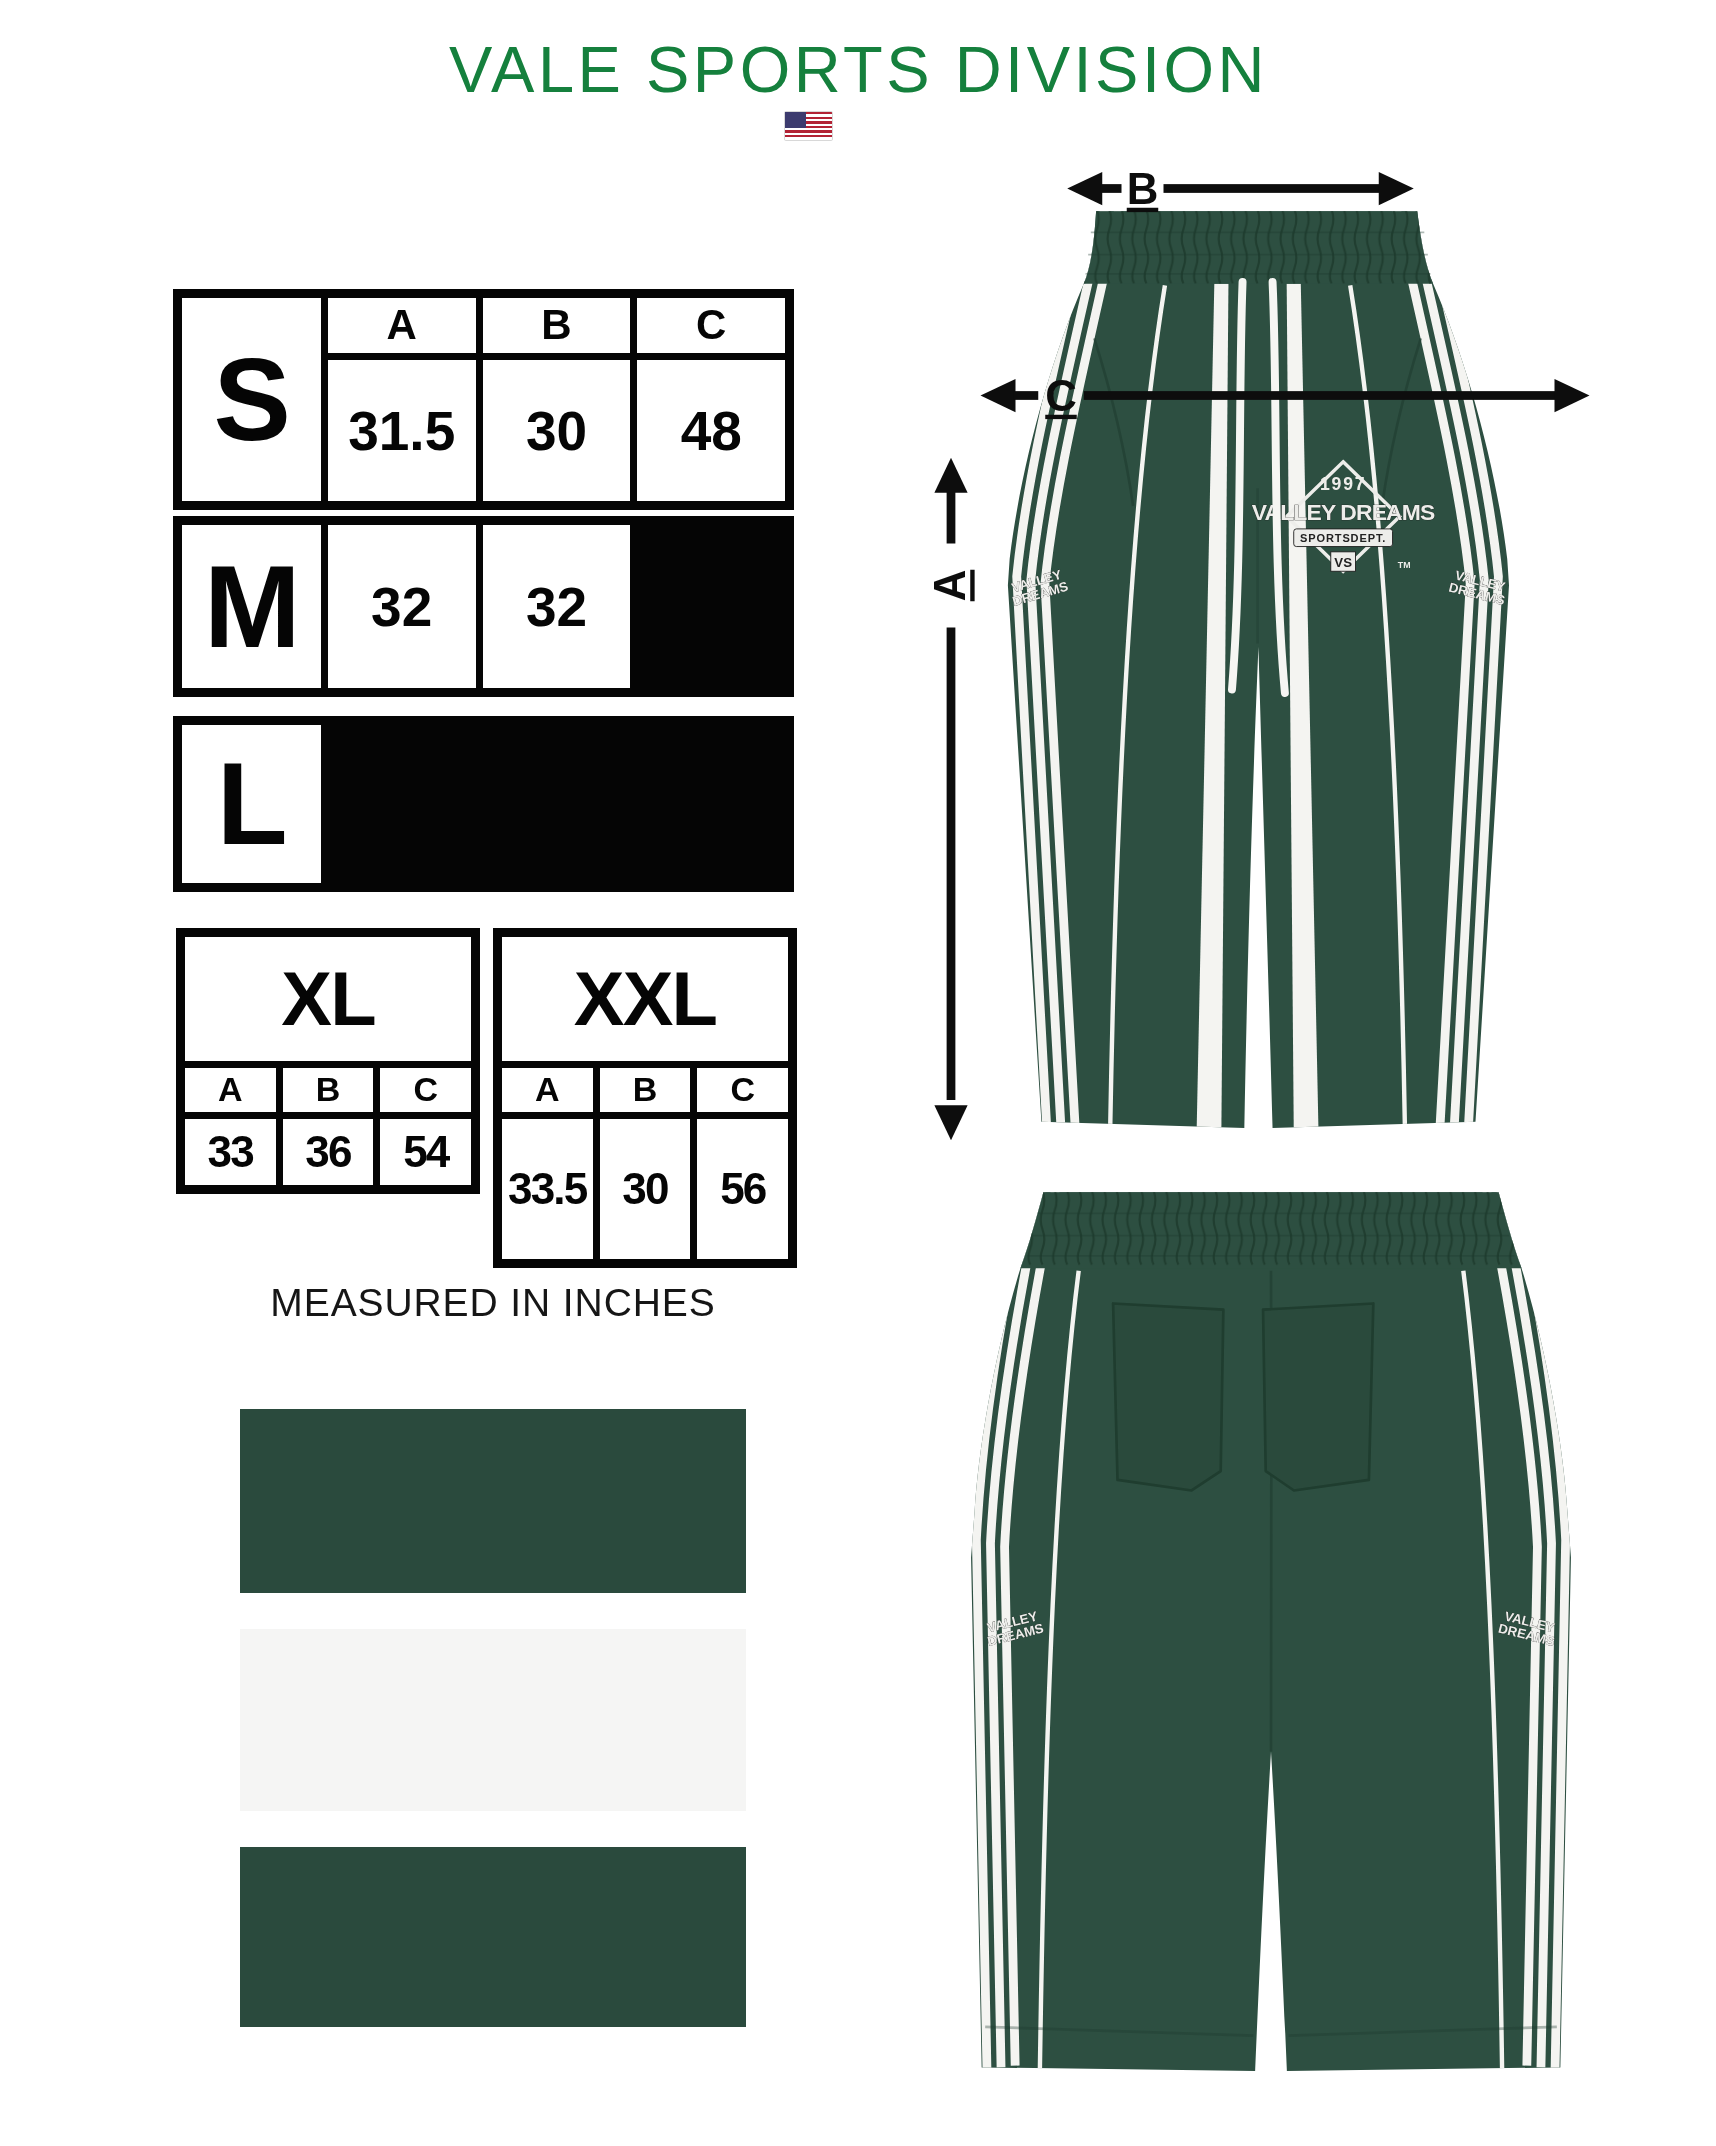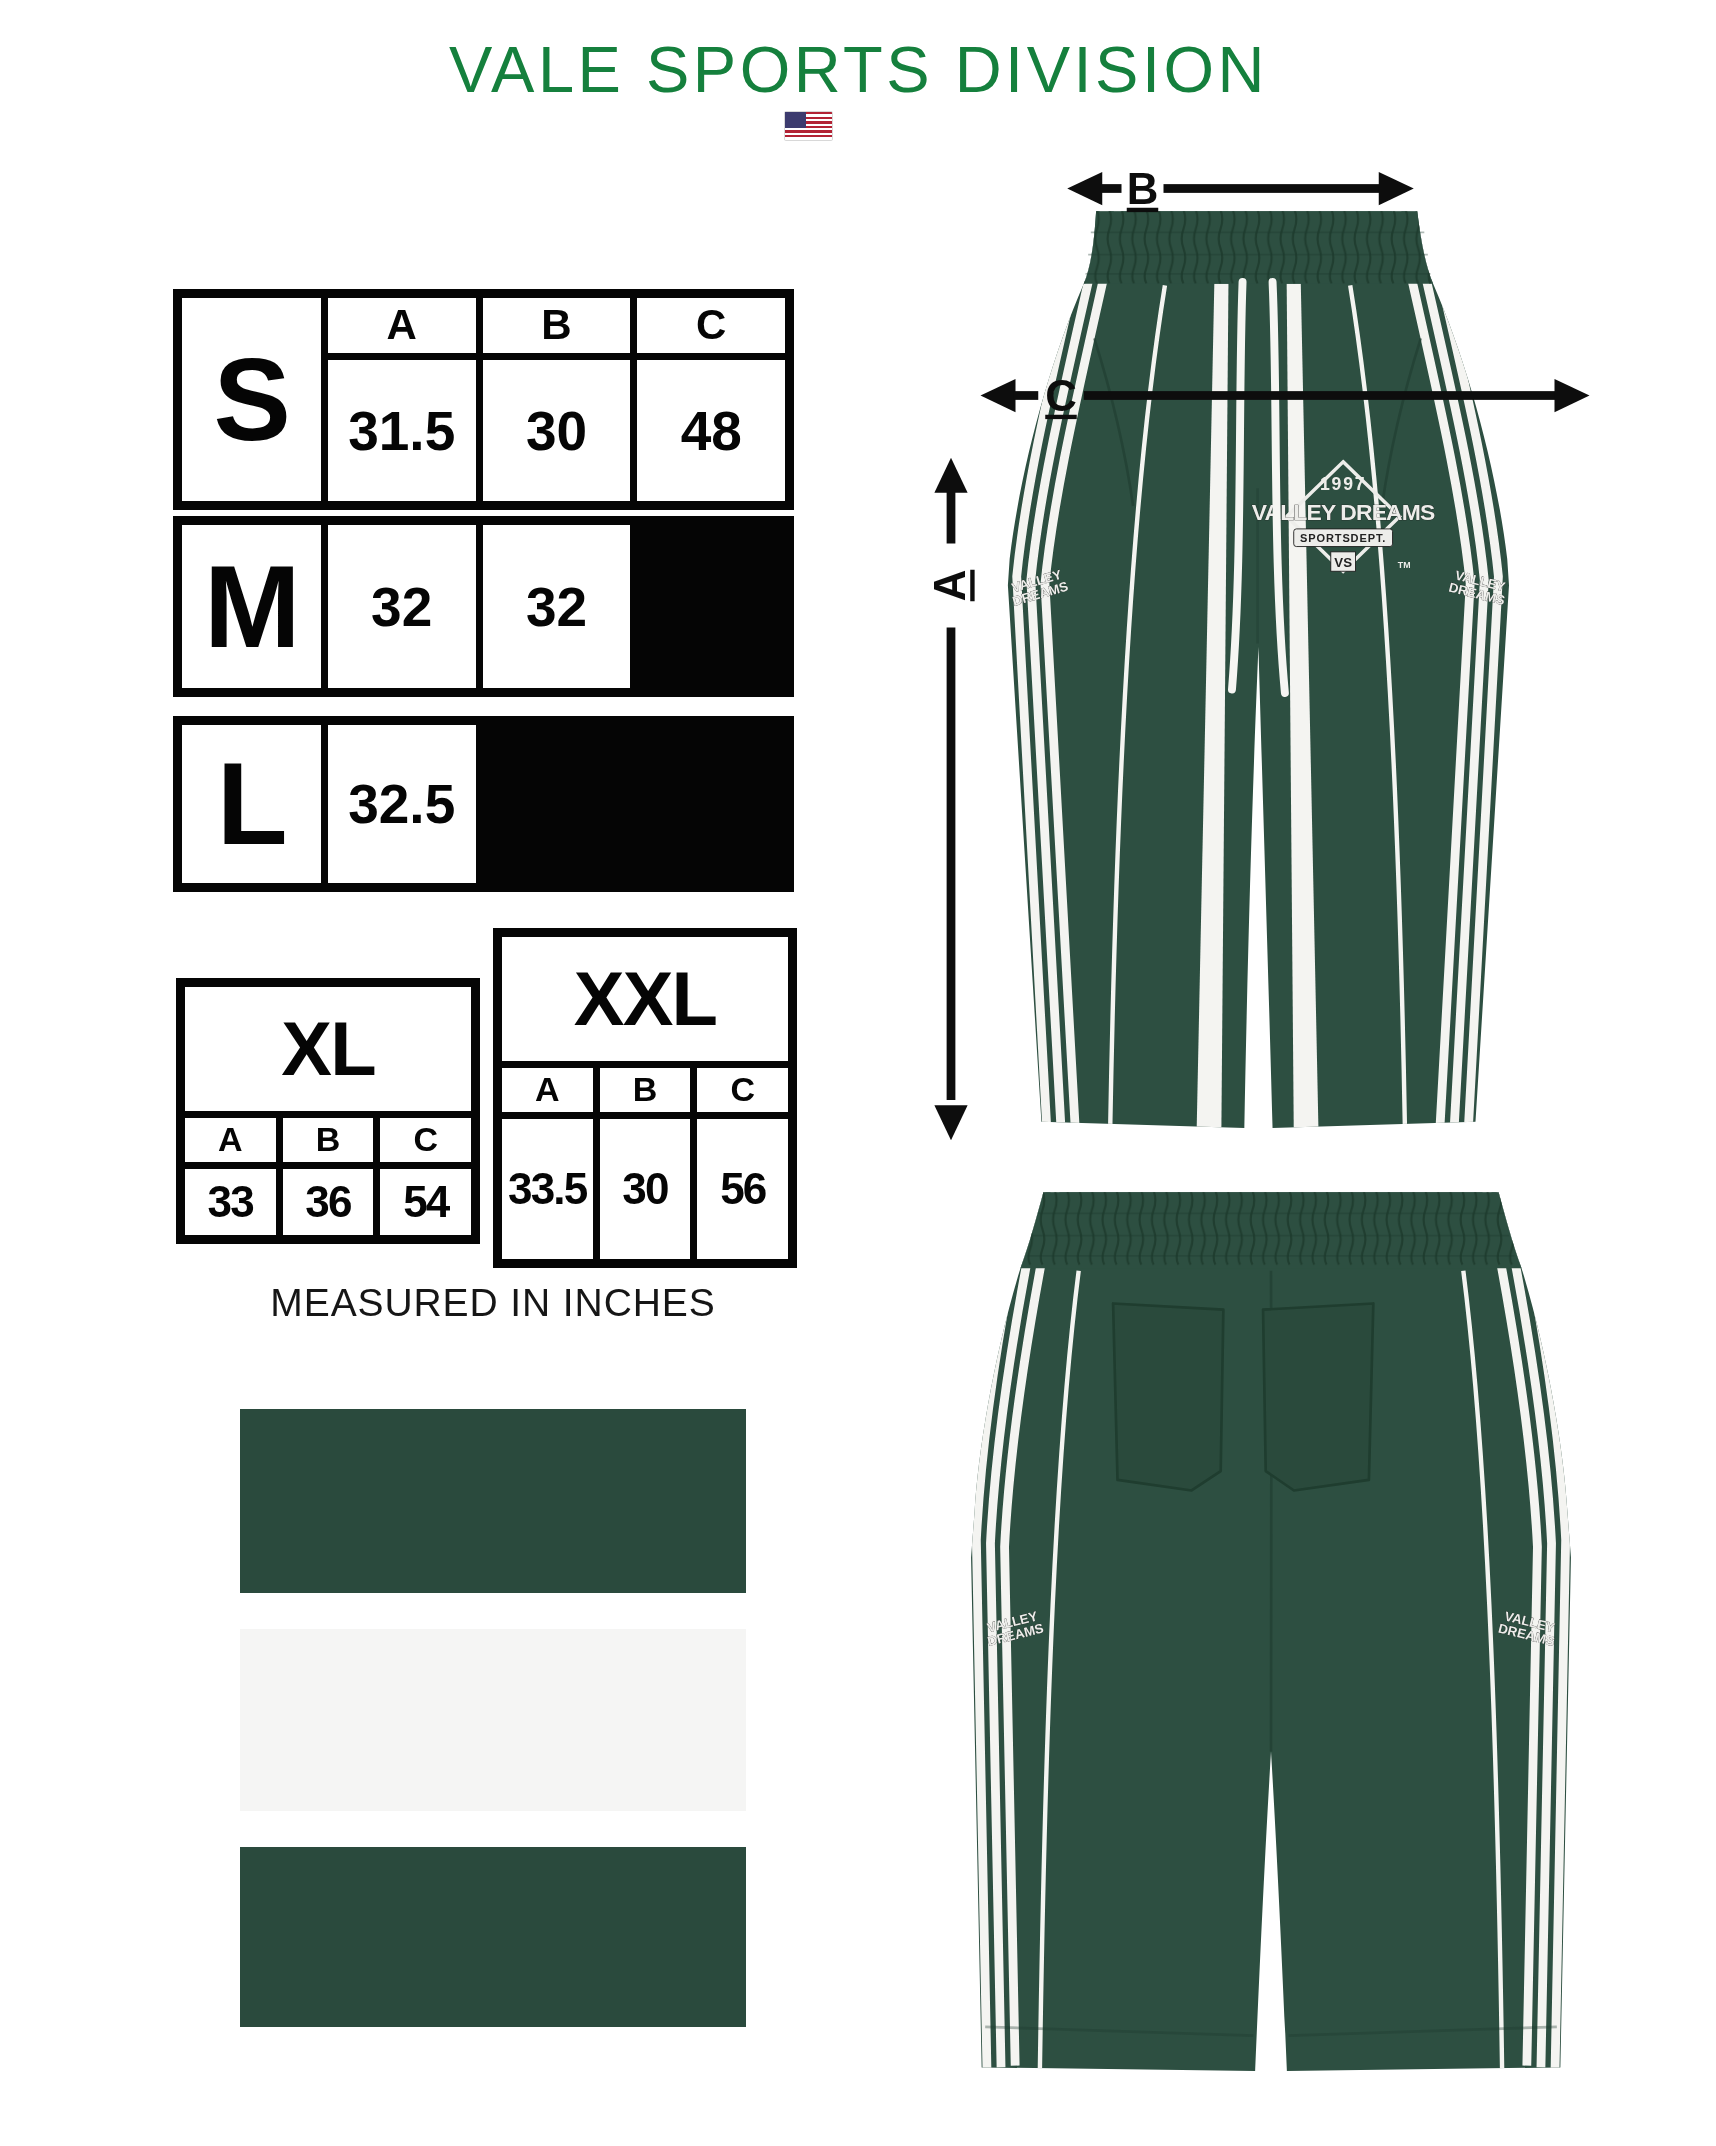"32.5" div.cell { html: <div>32.5</div> -> none }
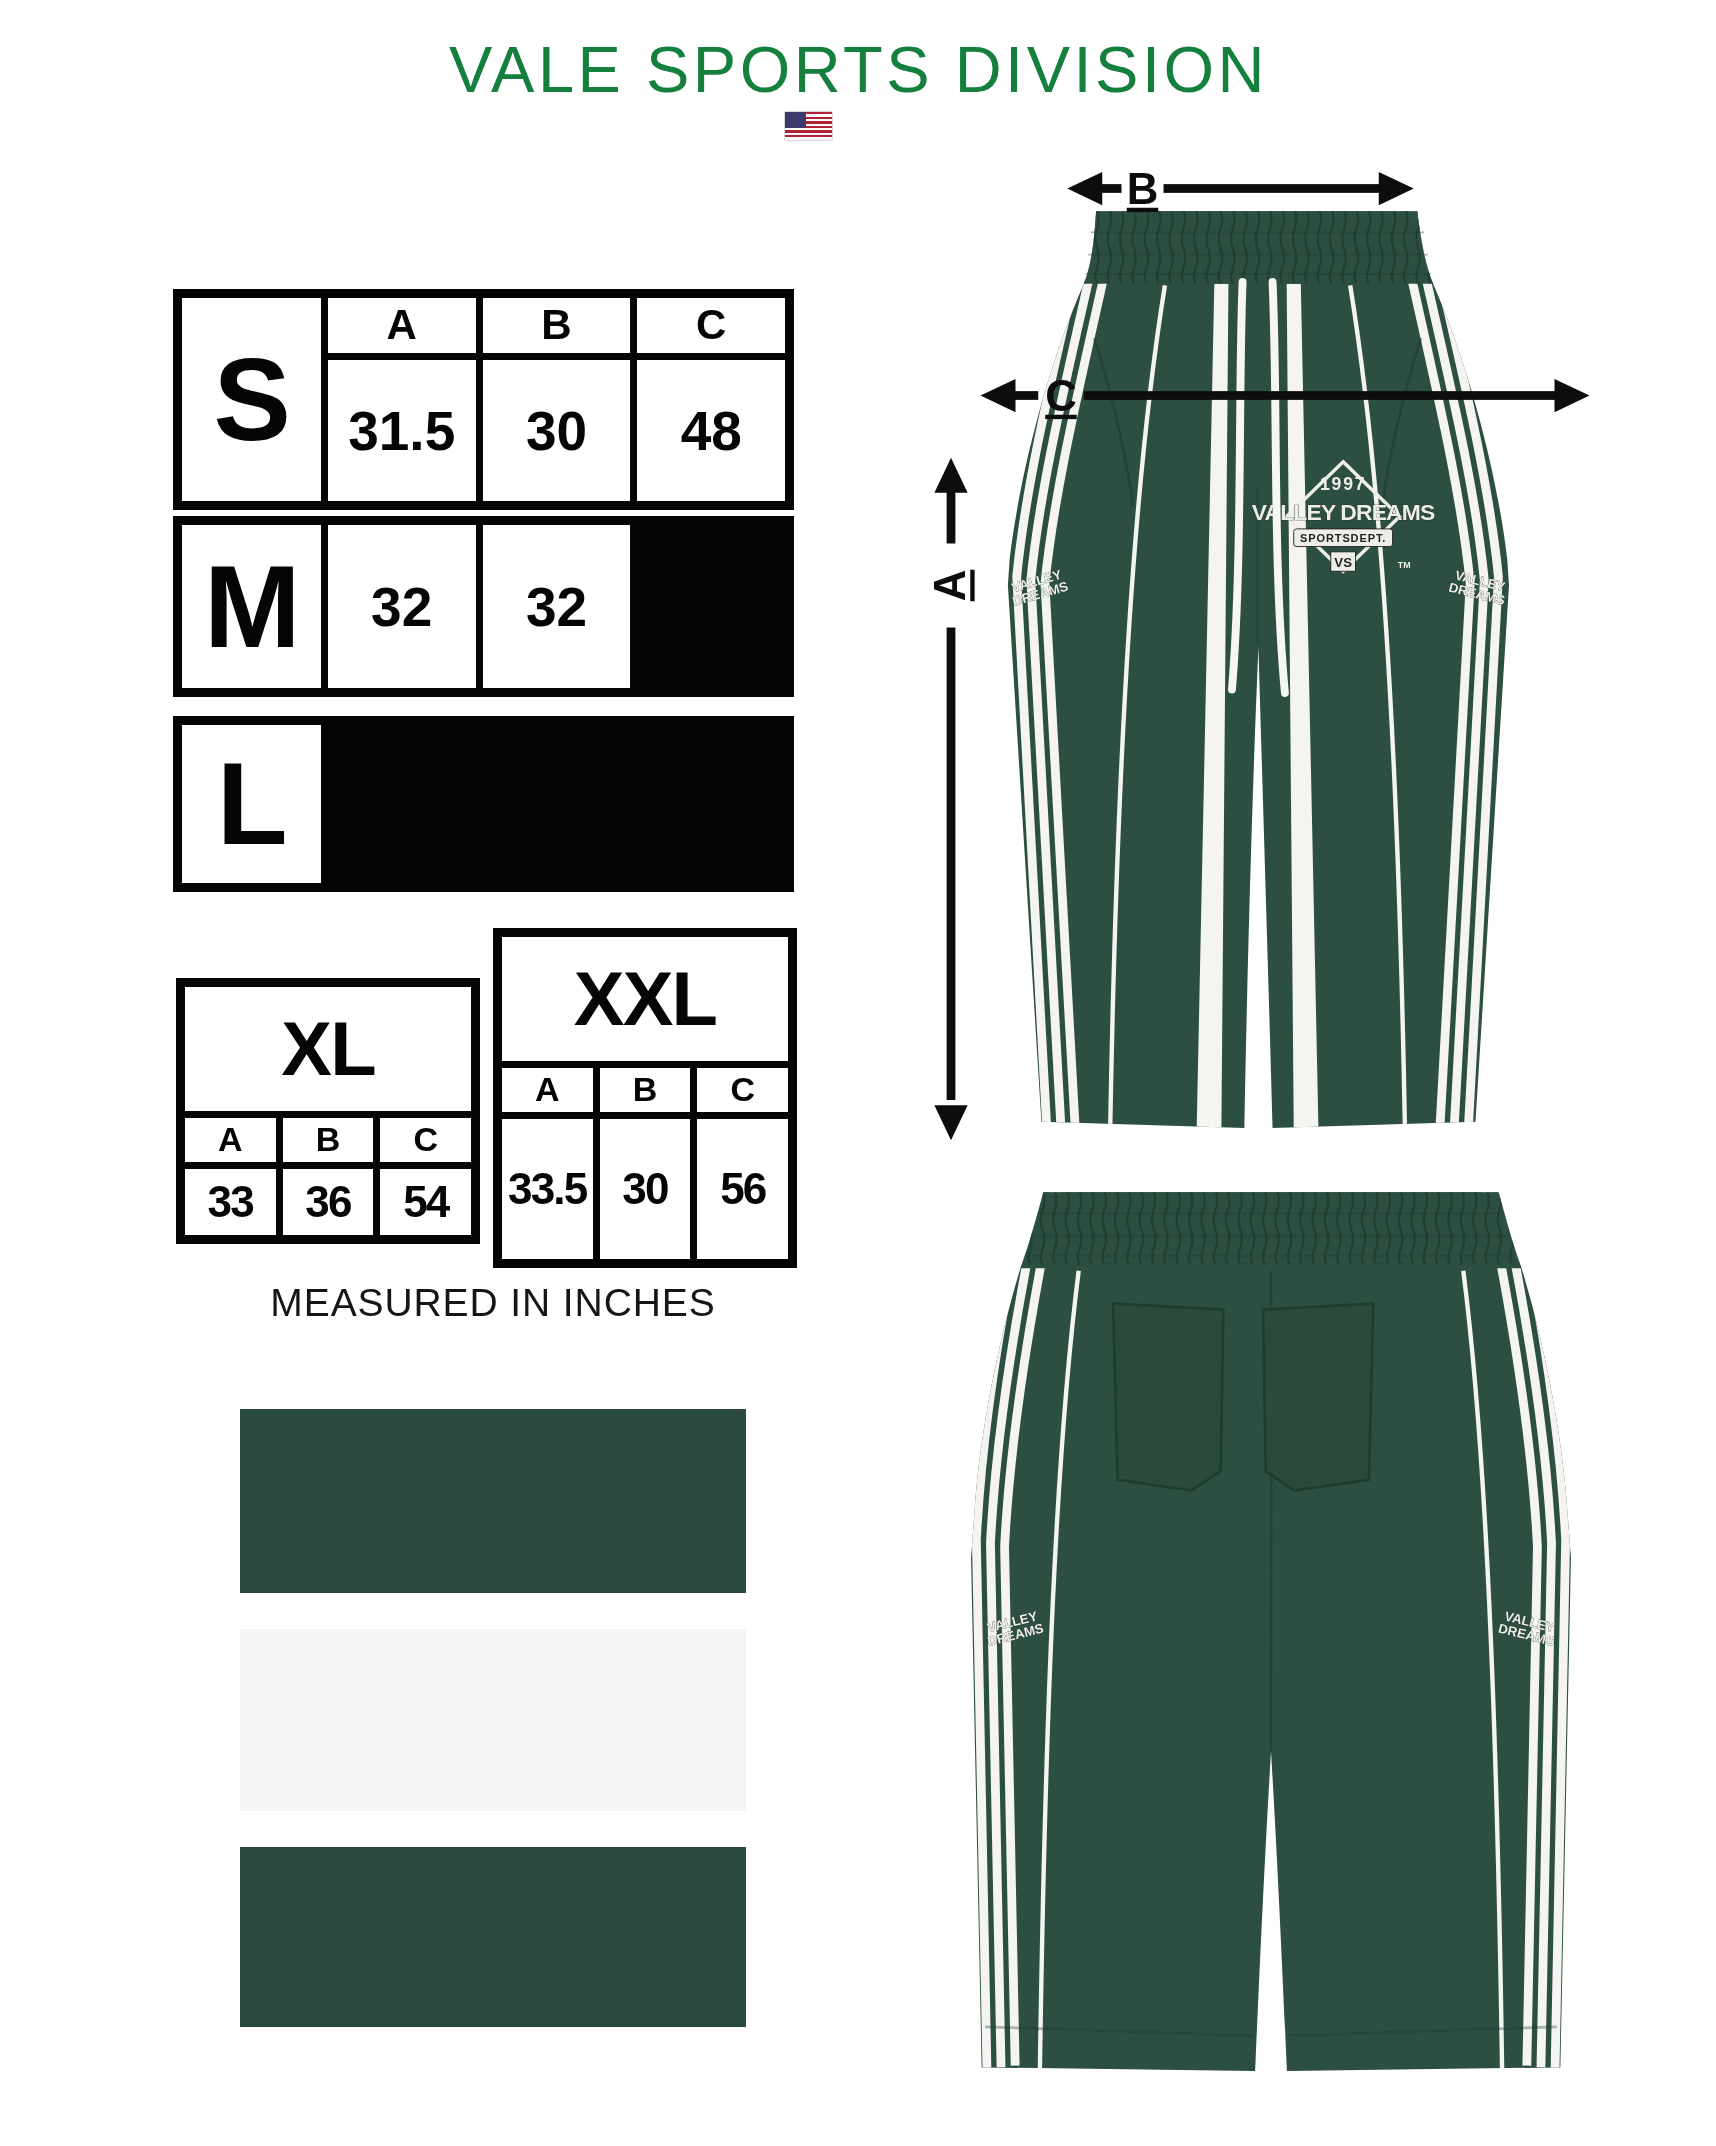"XL" .tbl-xl { top: 978px -> 928px }
